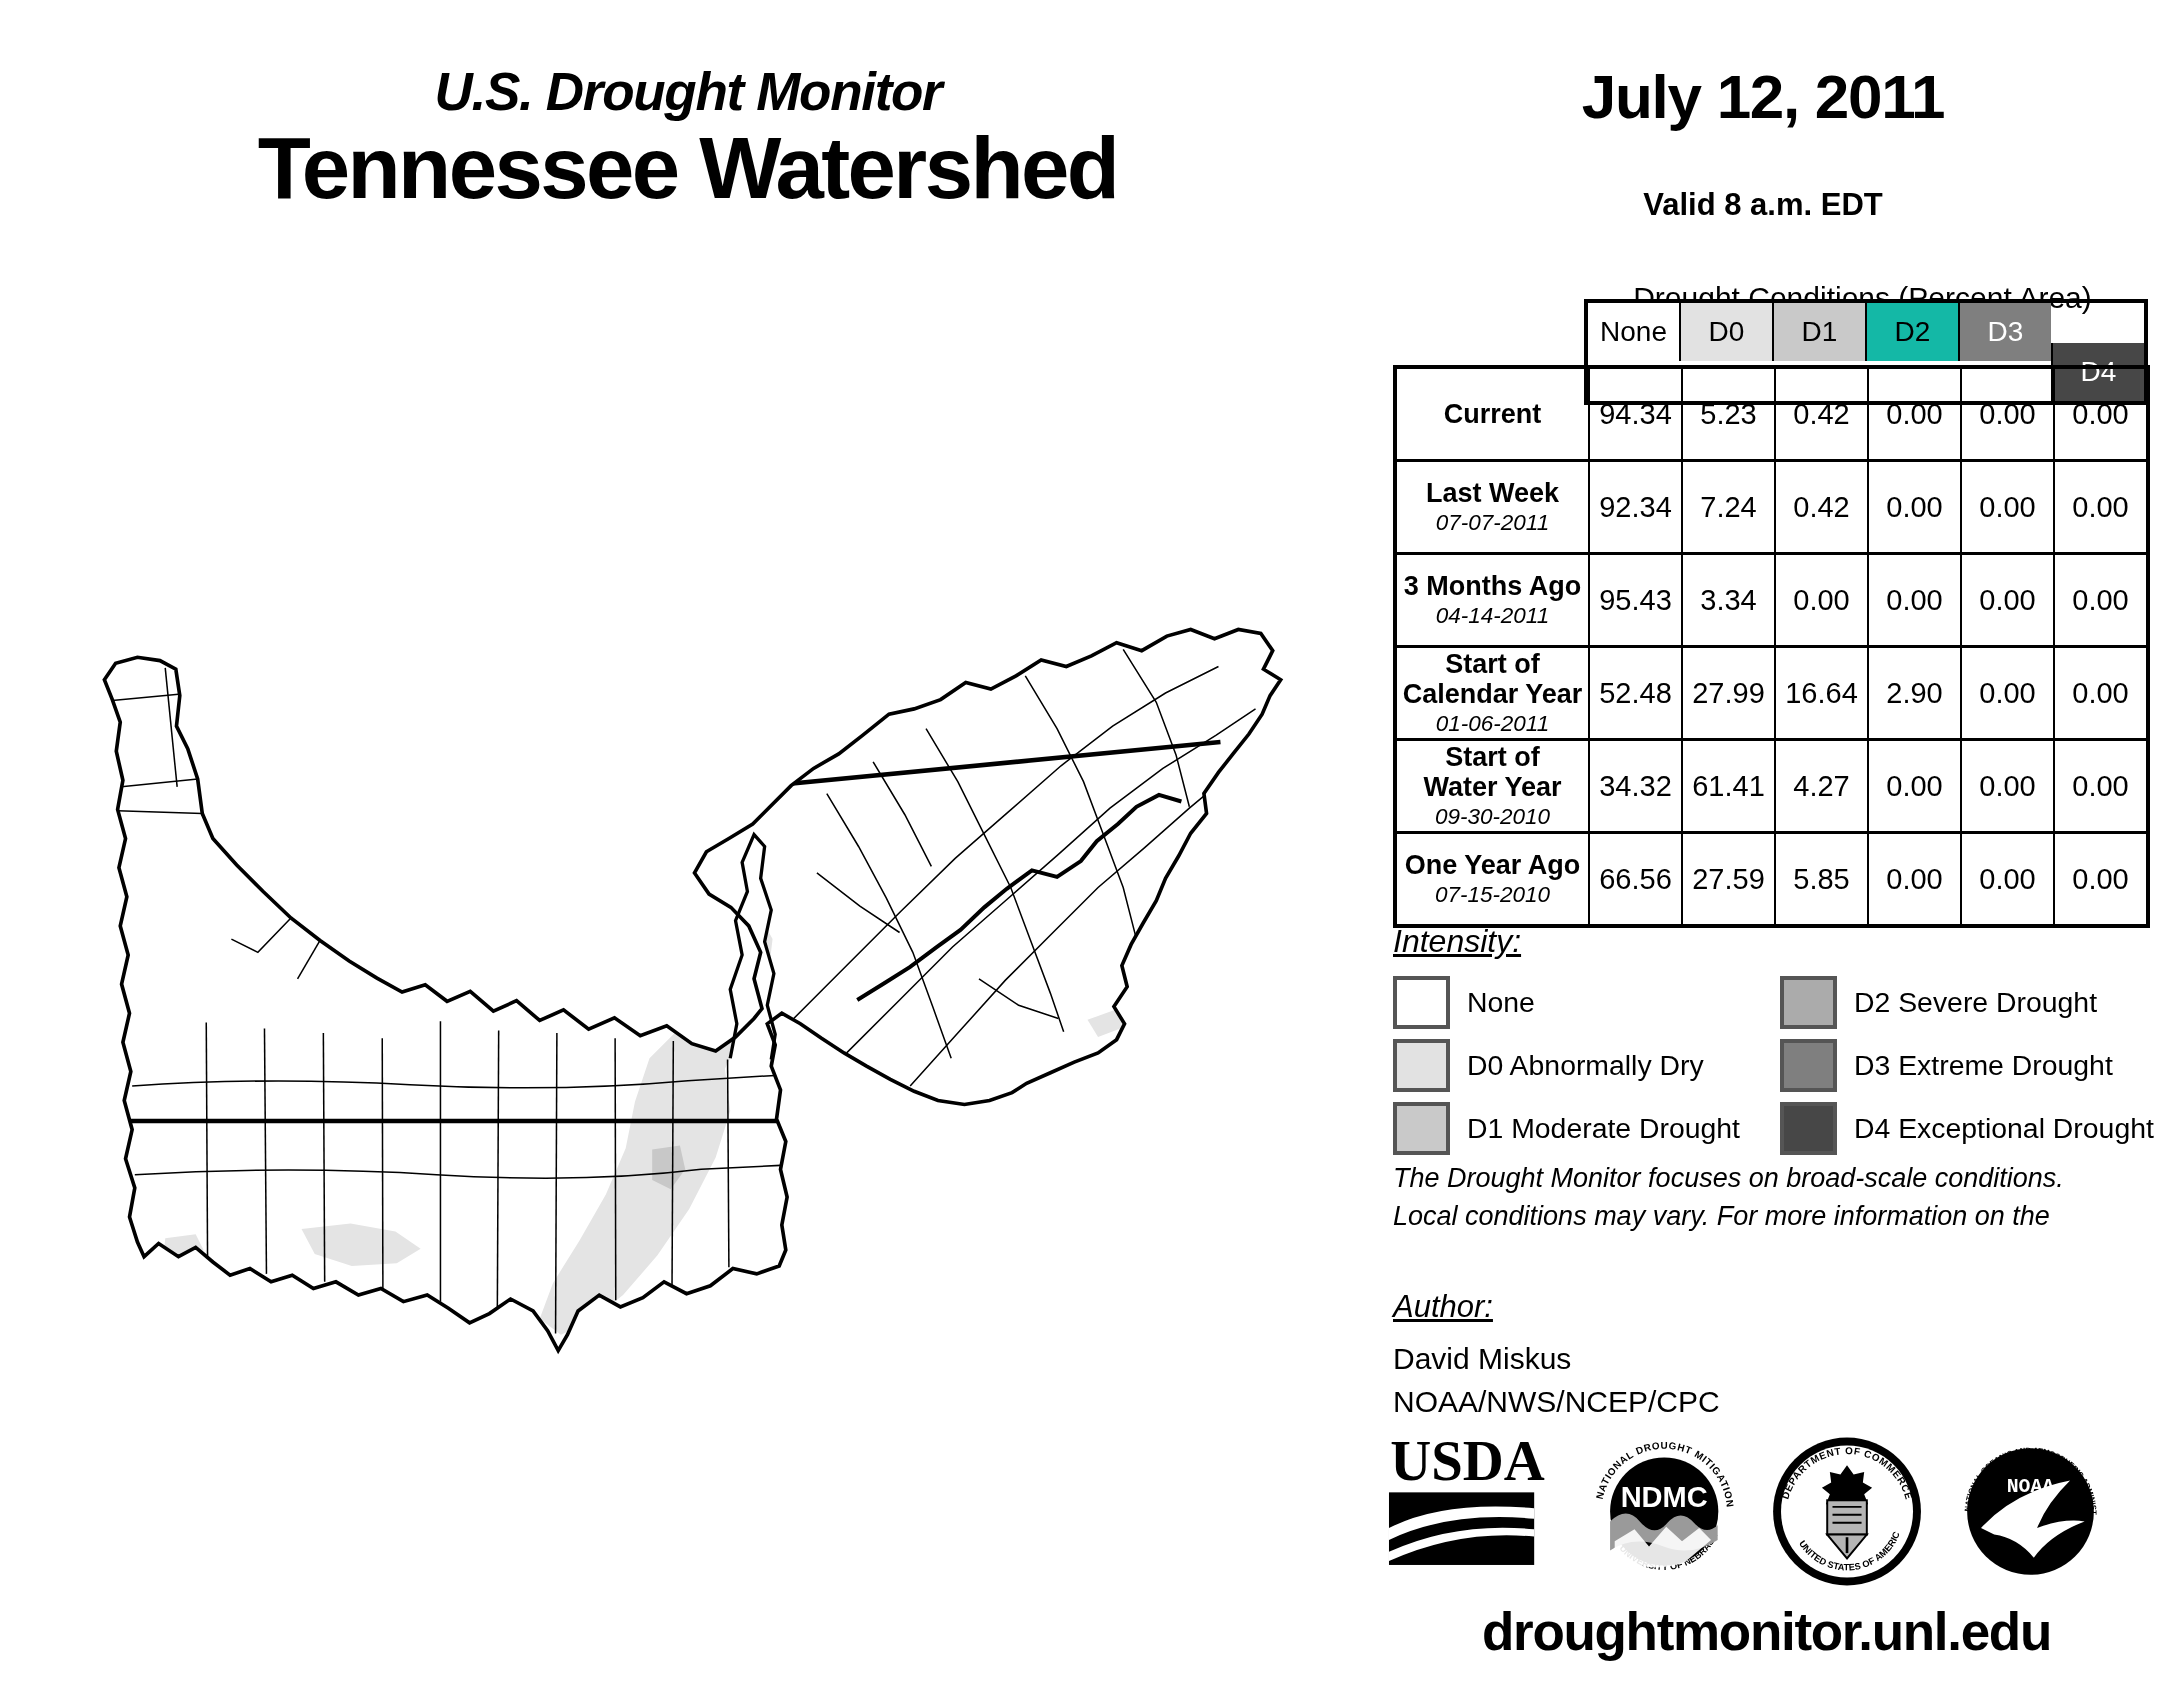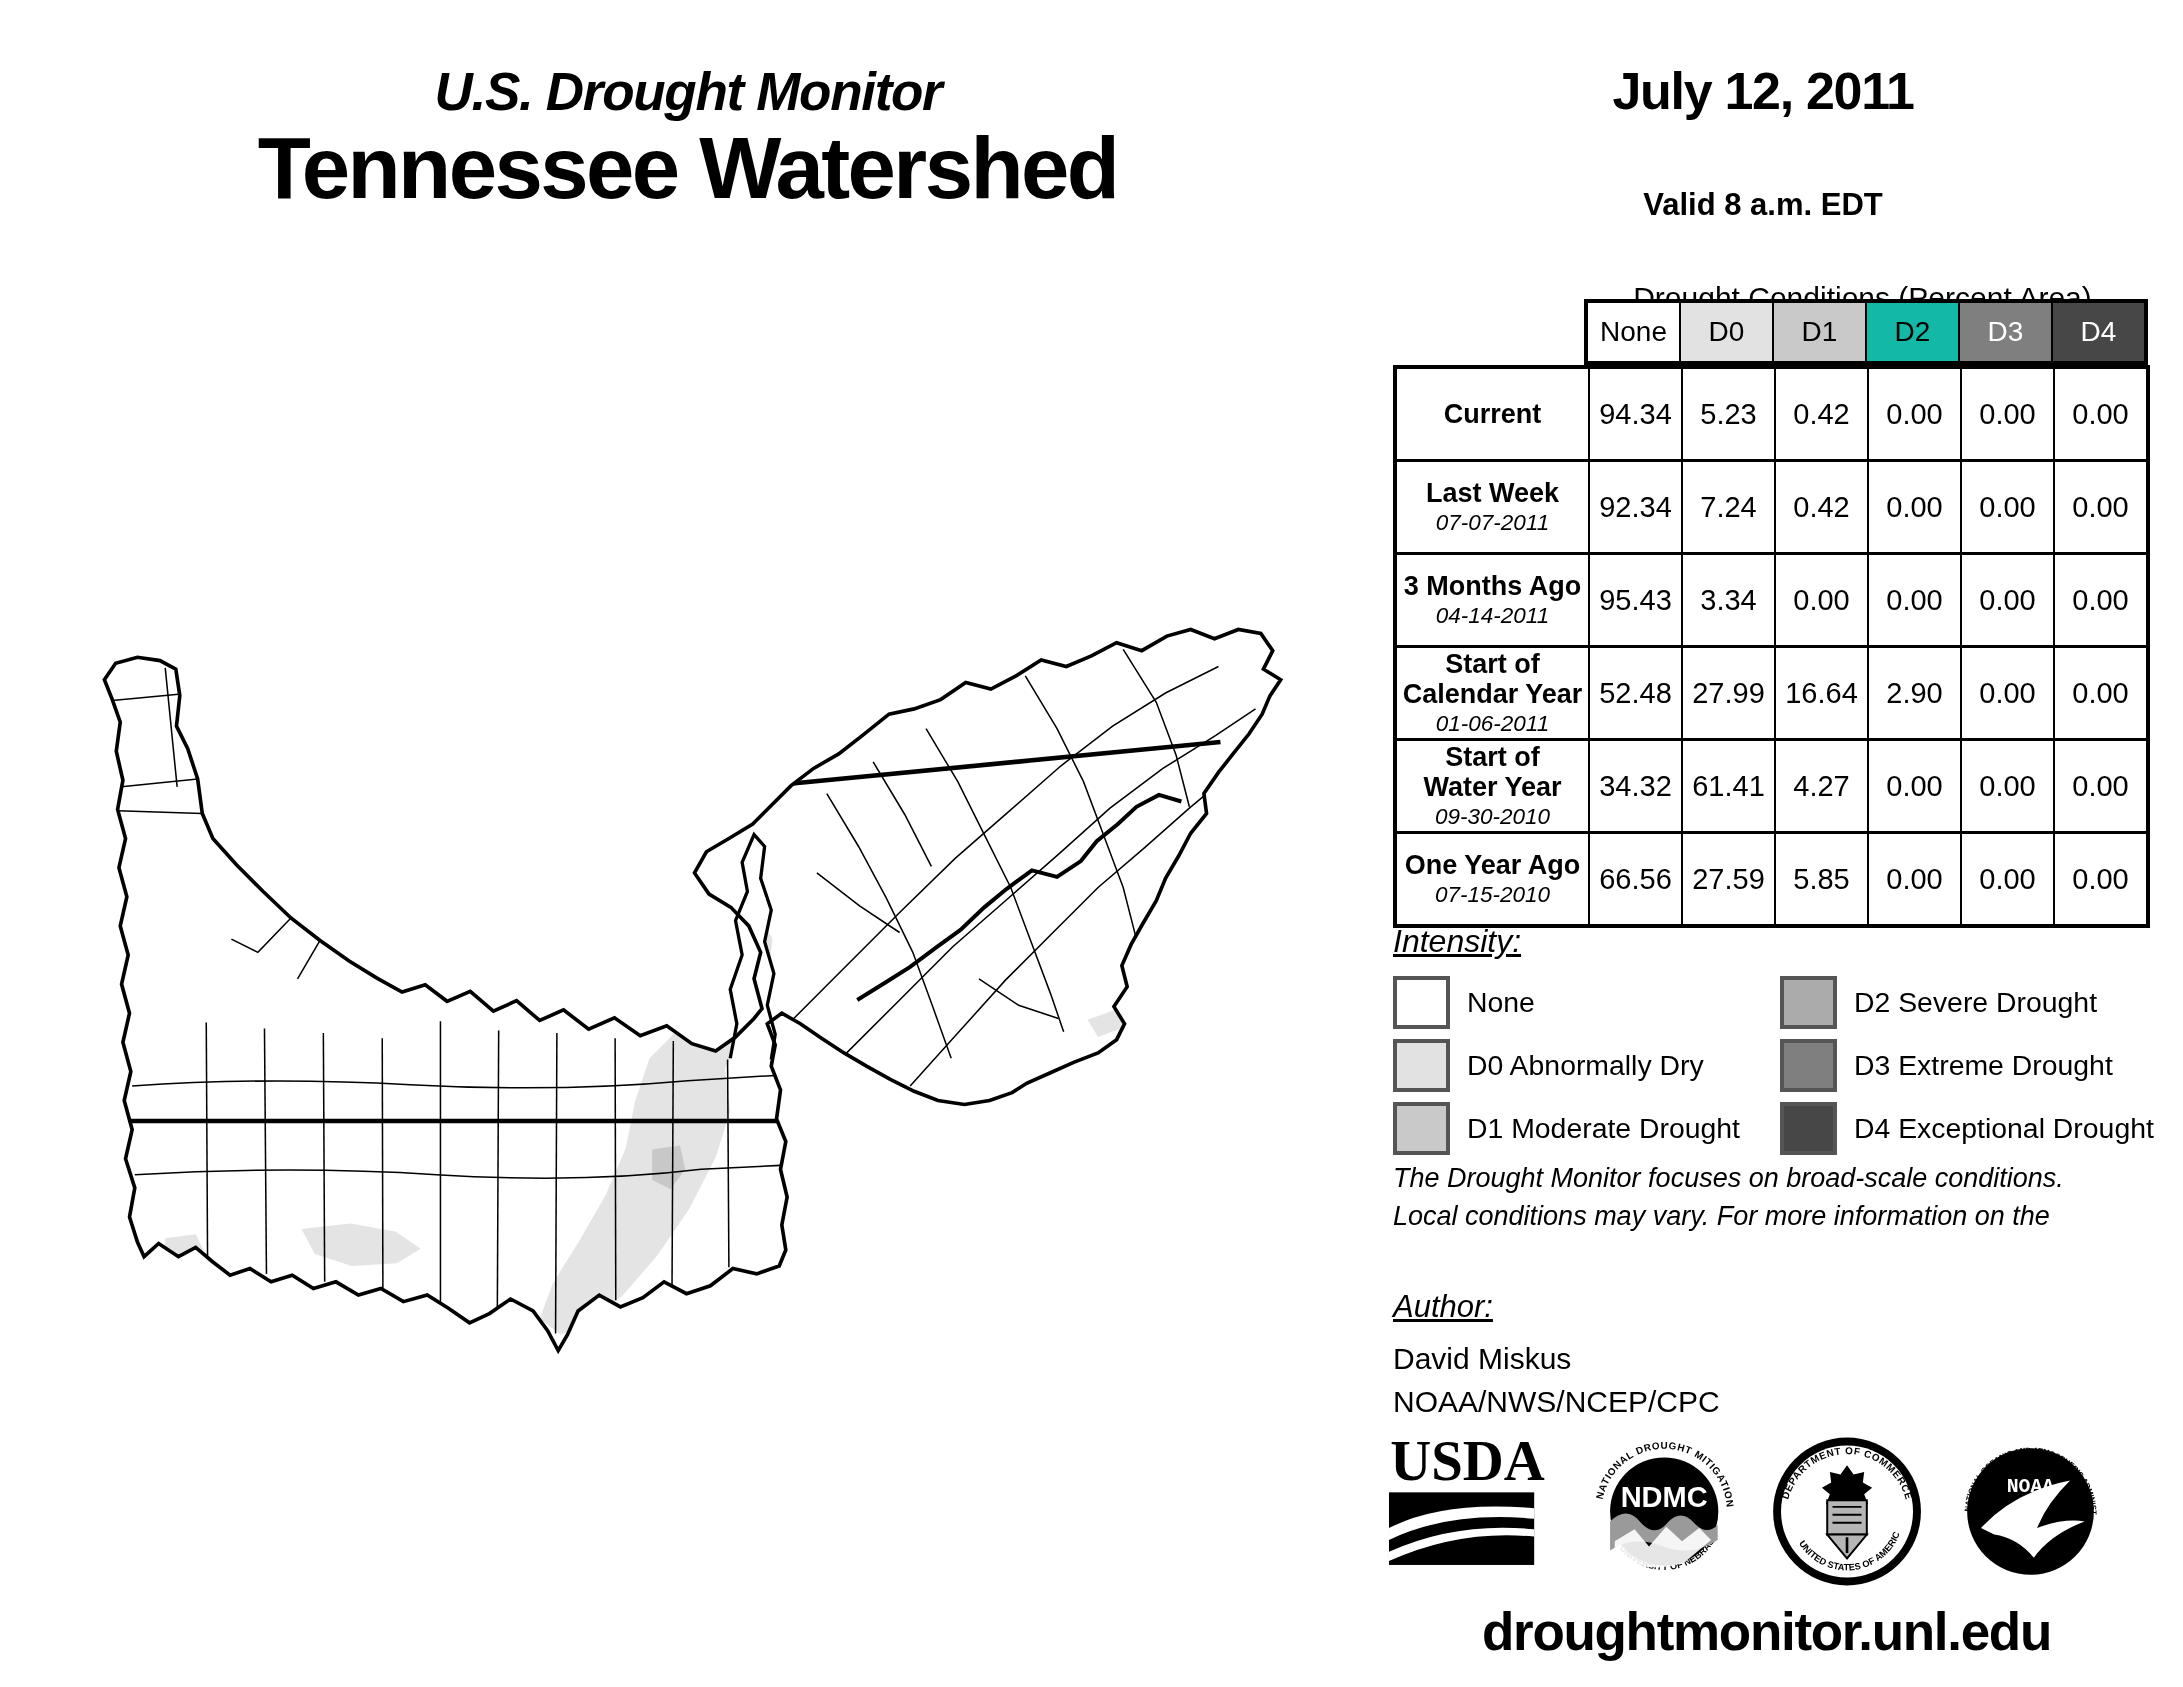"July 12, 2011" .d-date { font-size: 52px -> 62px }
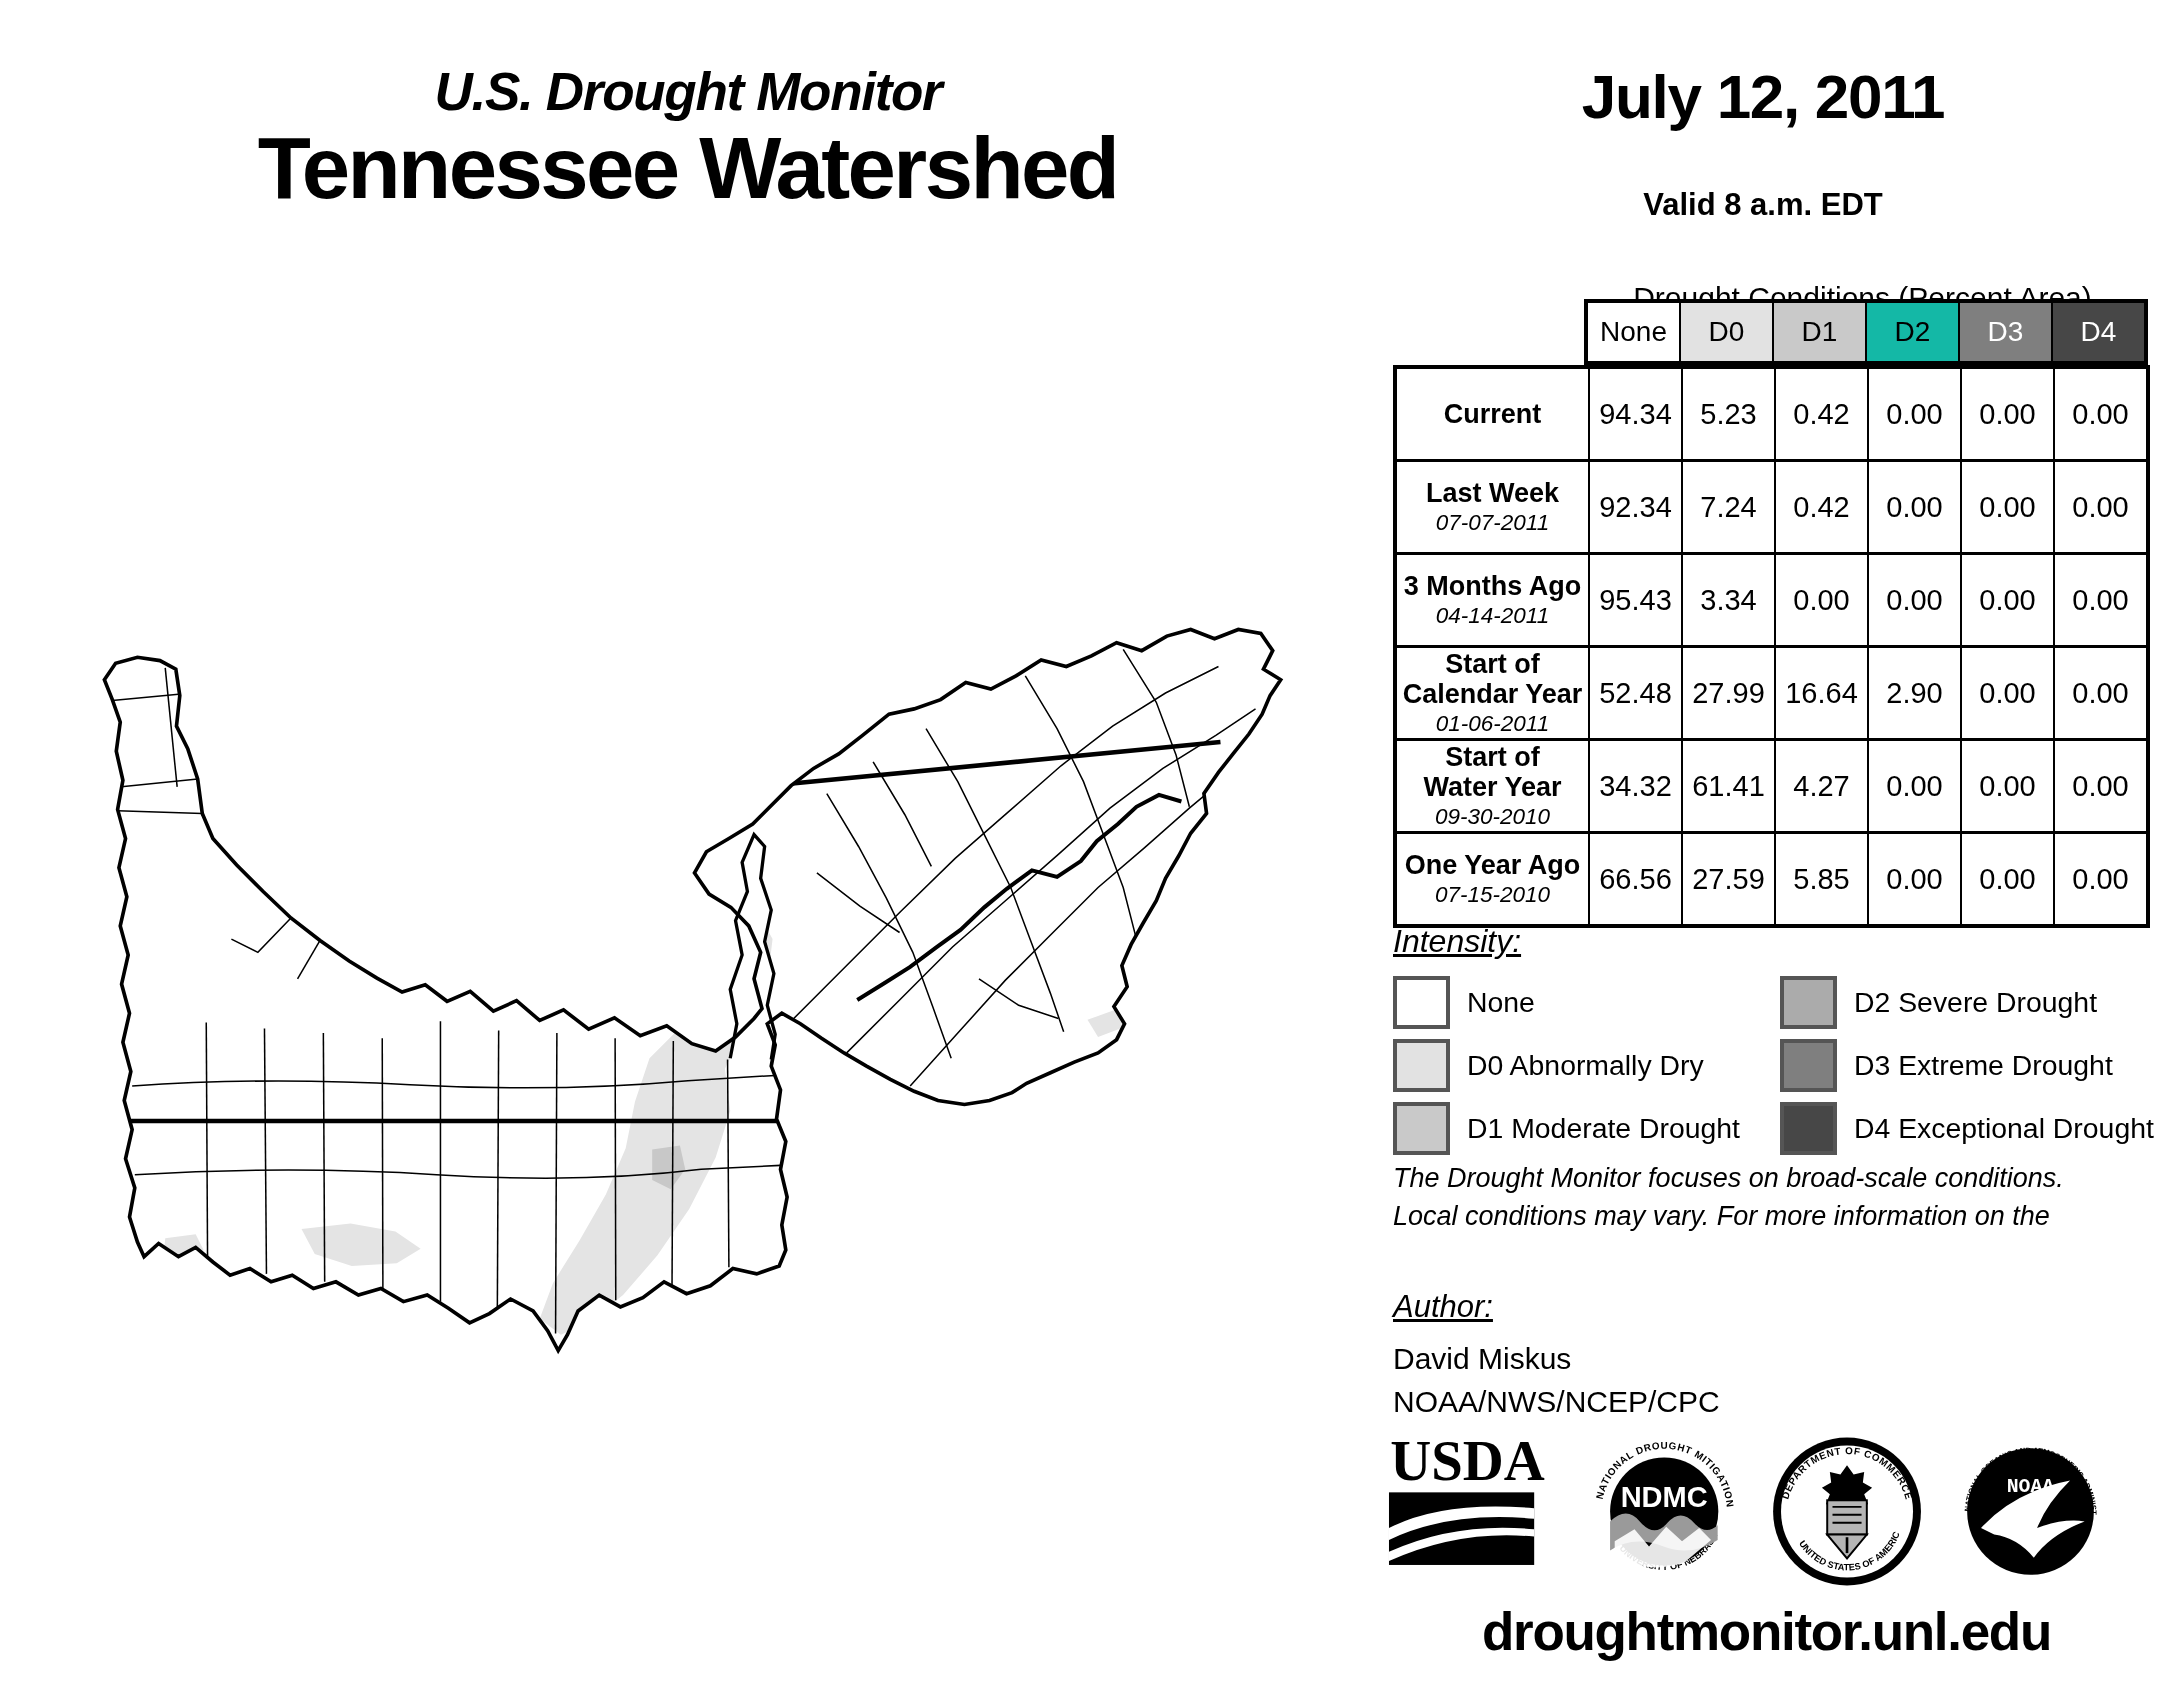"D4" div.hcell { margin-top: none -> 40px }
